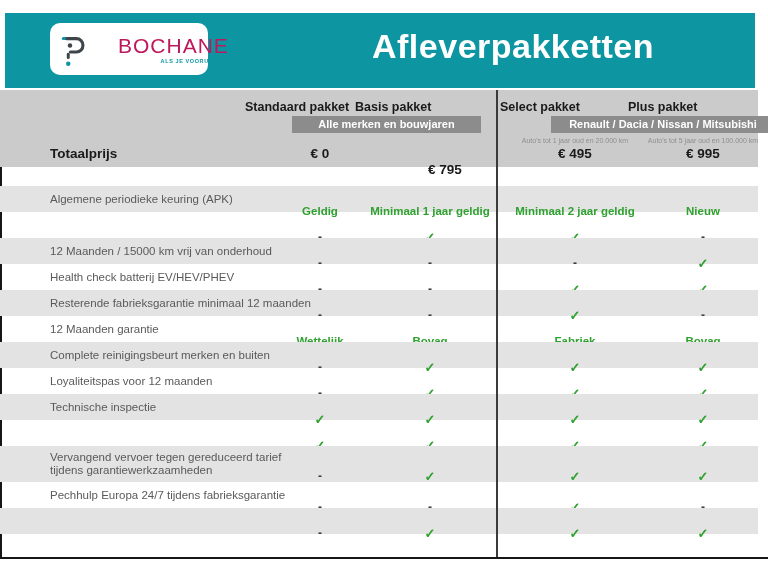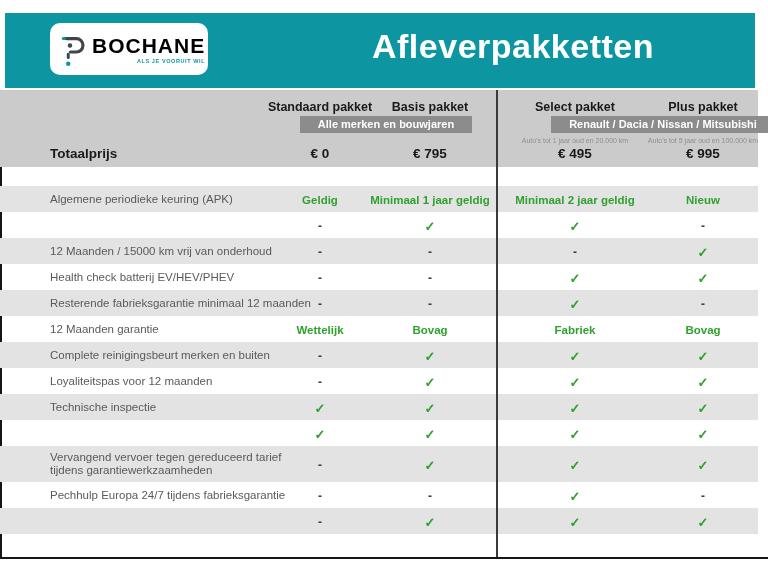"BOCHANE" .logo-name { color: #000000 -> #be185d; font-weight: 700 -> 400; margin-left: none -> 26px }
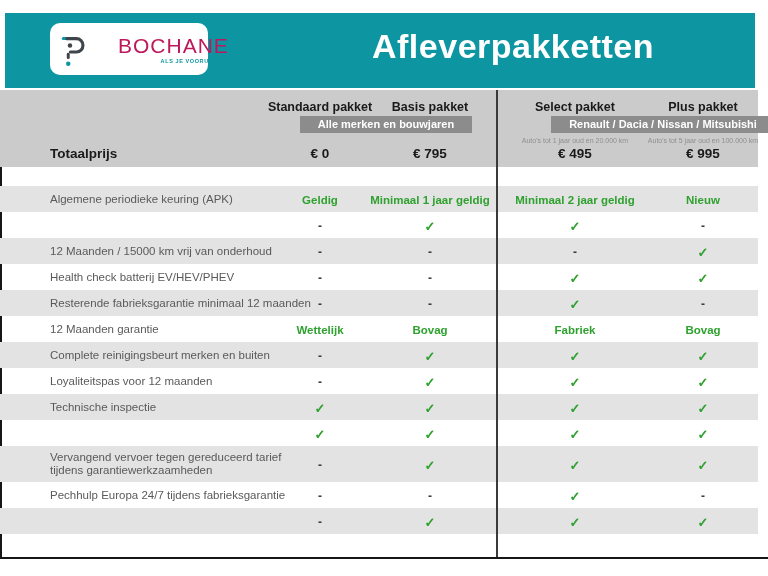"Standaard pakket" .pkg-name { text-align: center -> left }
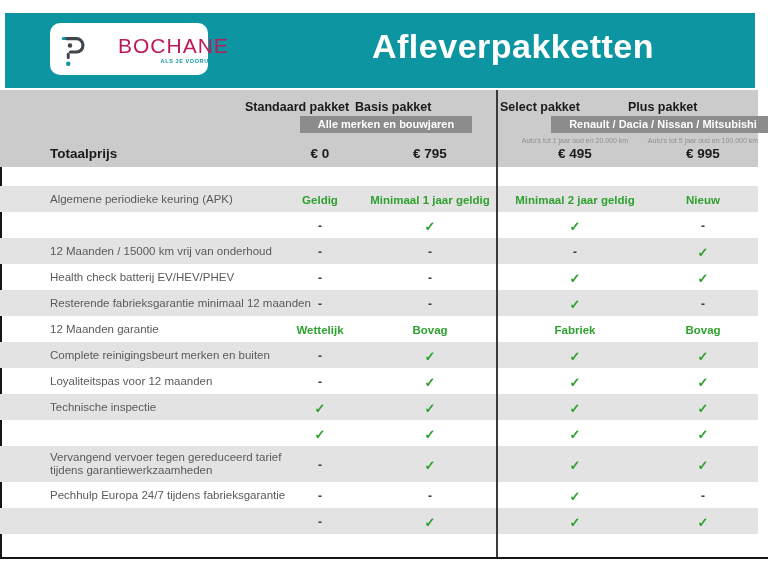"Alle merken en bouwjaren" .banner-left { left: 300px -> 292px; width: 172px -> 189px }
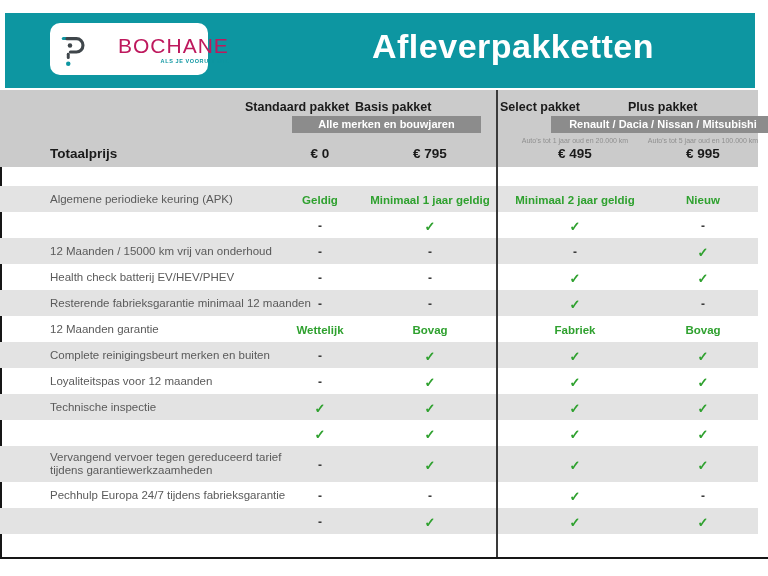"€ 795" .pr2 { left: 355px -> 370px; margin-top: none -> 16px }
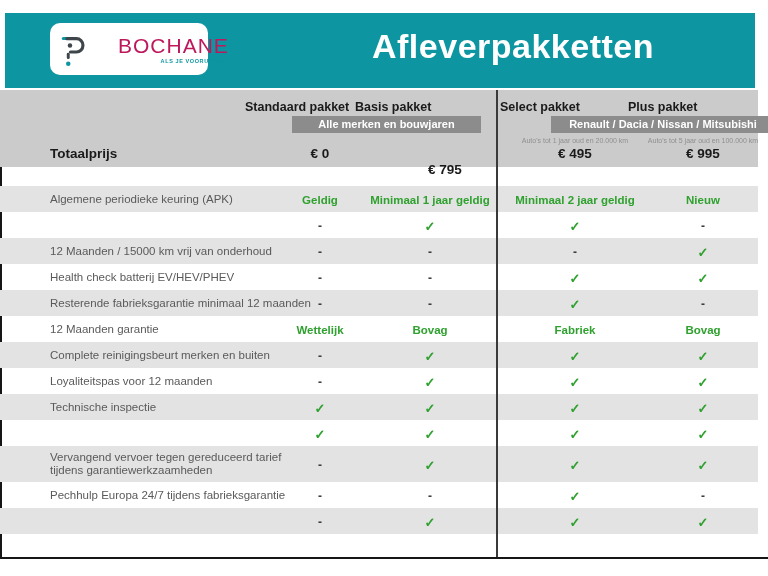"Geldig" .cell { top: 1px -> 12px }
